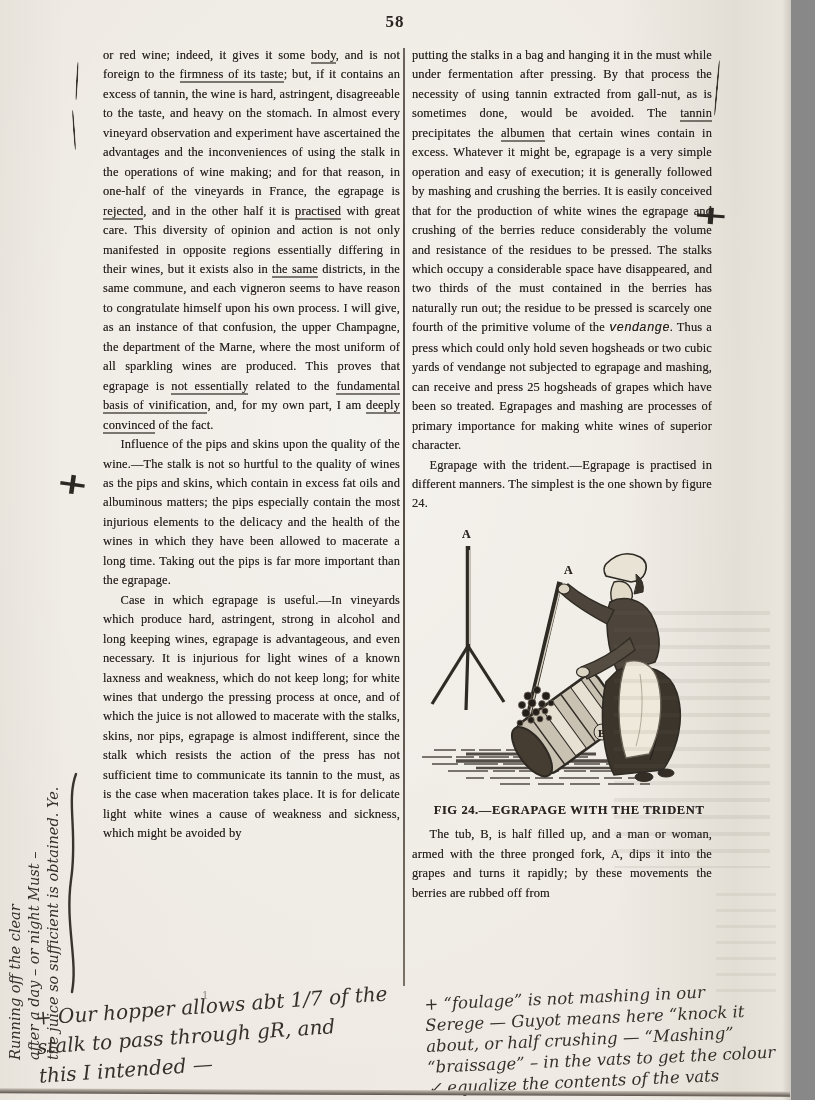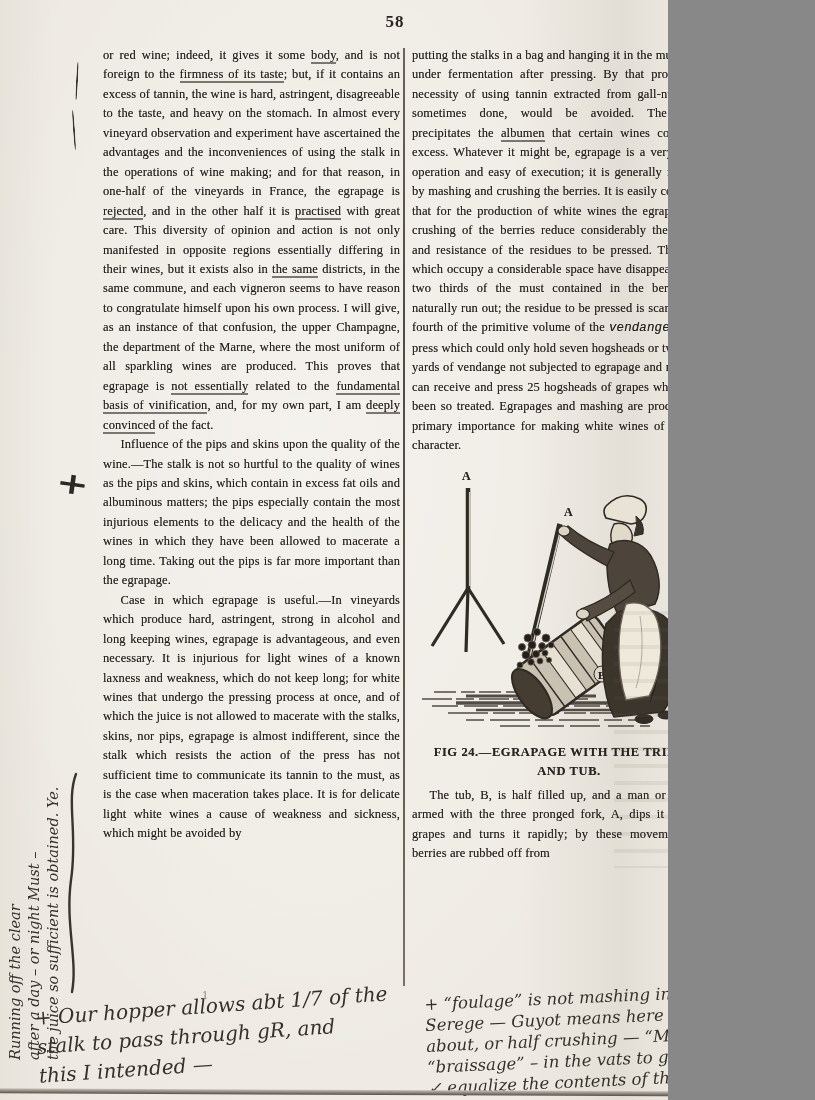"58" .page { width: 668px -> 791px }
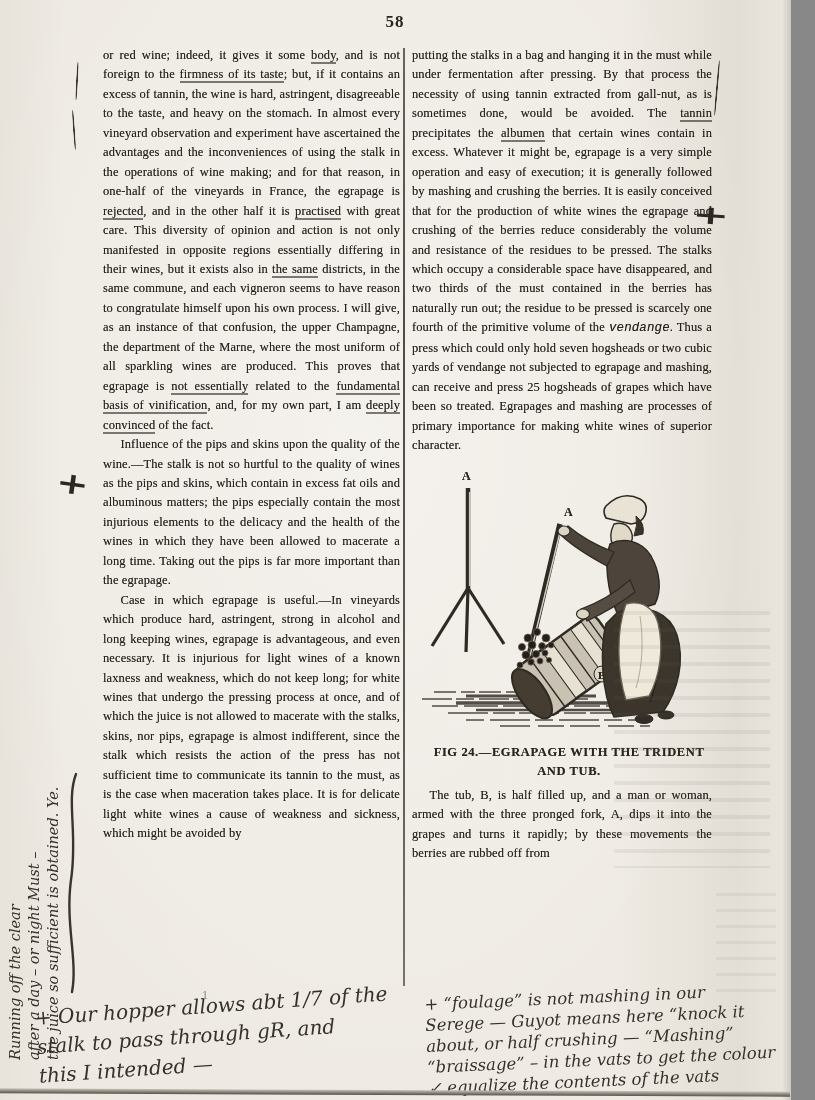"Egrapage with the trident.—Egrapage is" p.para { html: none -> <p><span>Egrapage with the trident.—Egrapage is practised in different manners. The simplest is the one shown by figure 24.</span></p> }
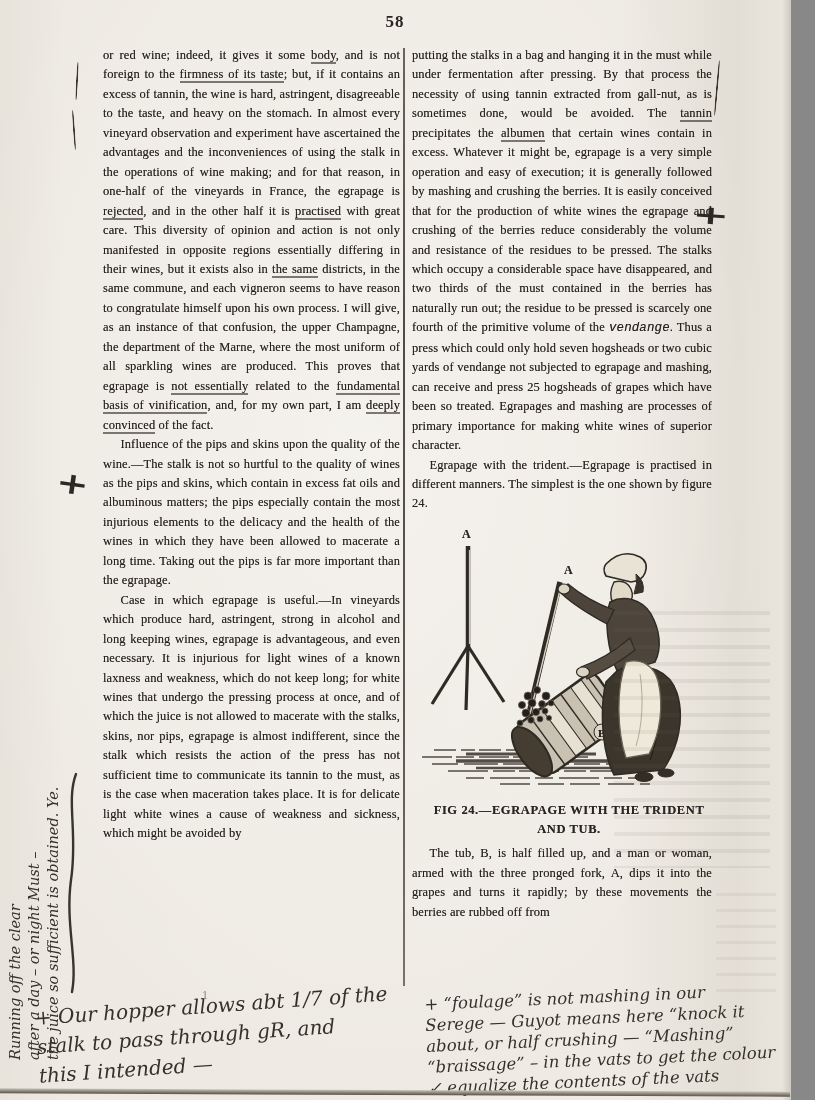"AND TUB." p.fig-caption { html: <p>AND TUB.</p> -> none }
